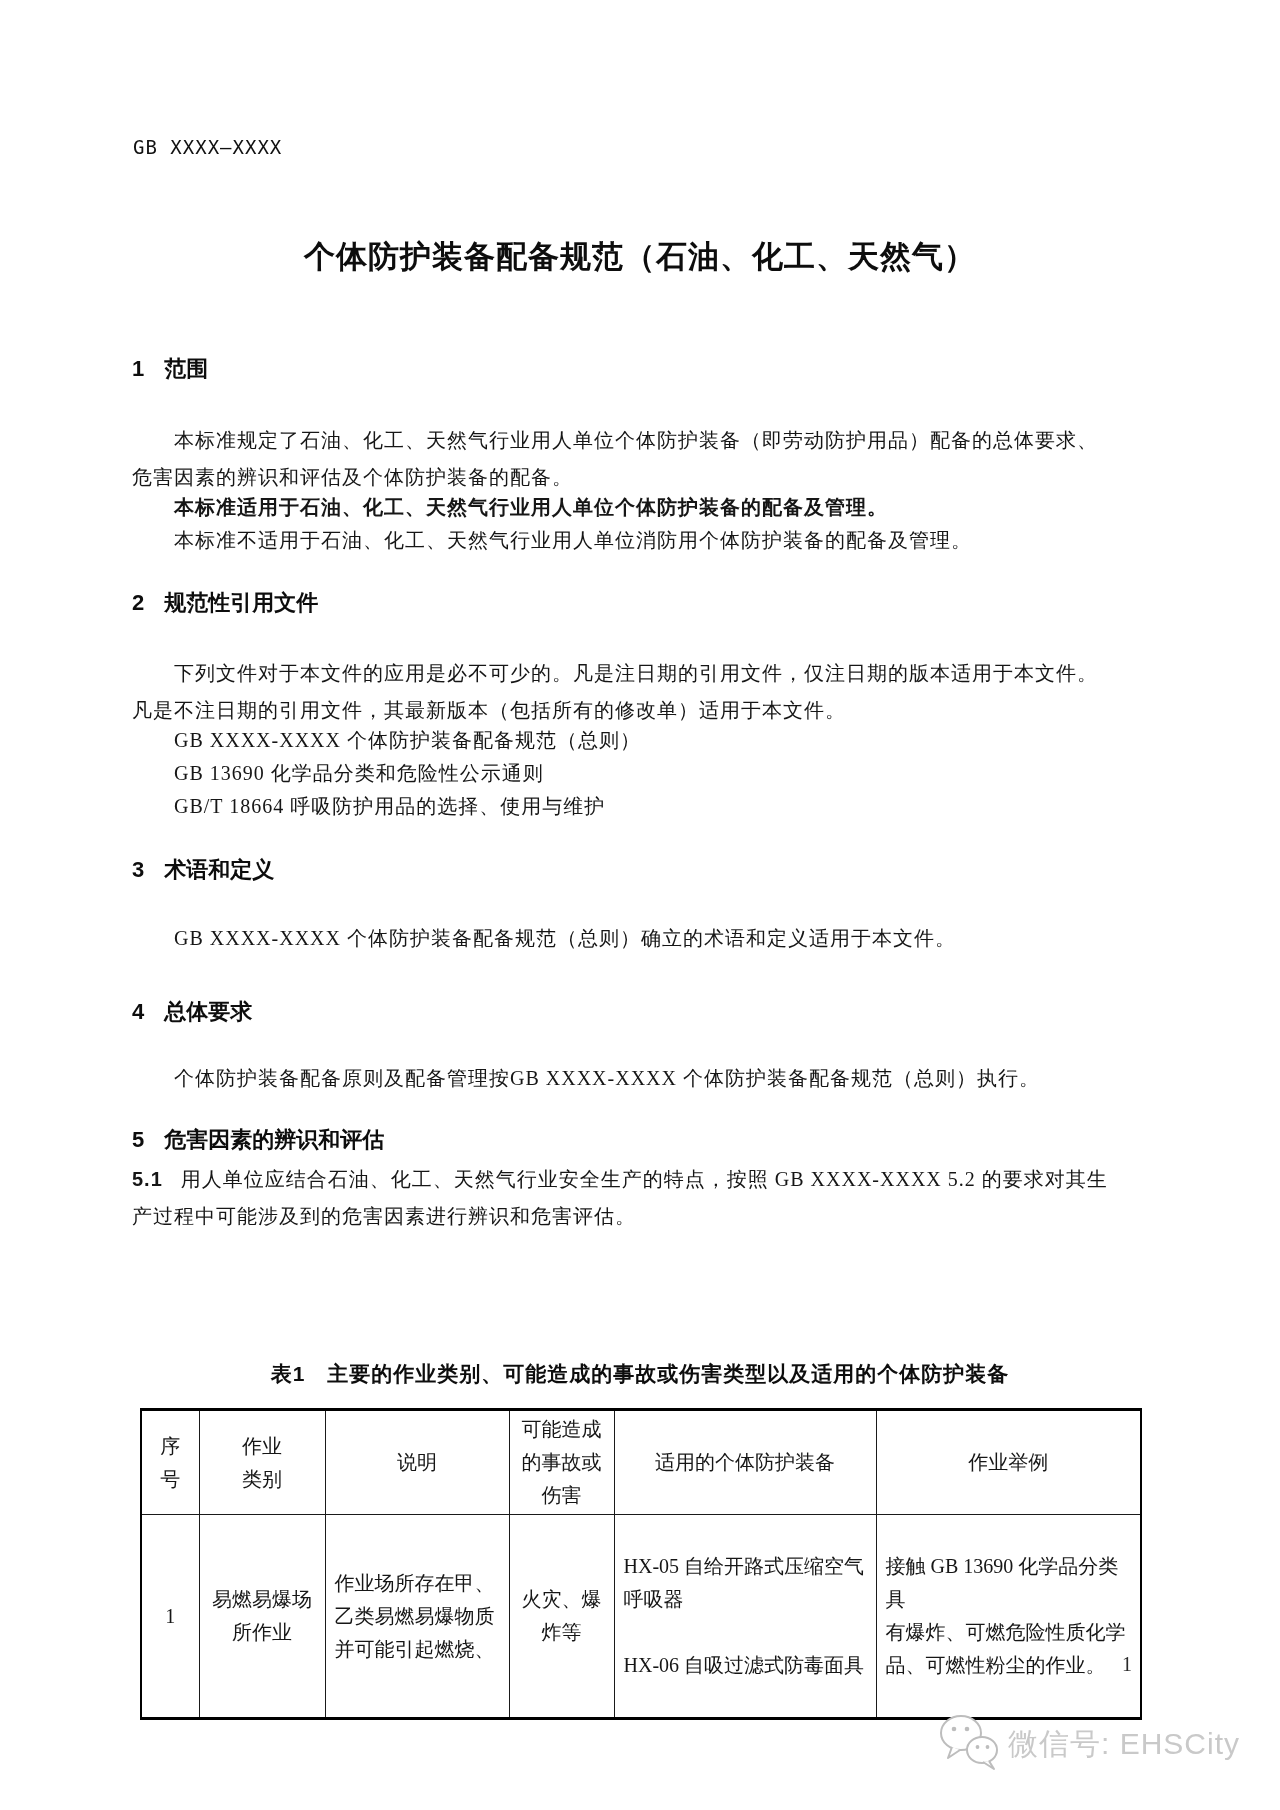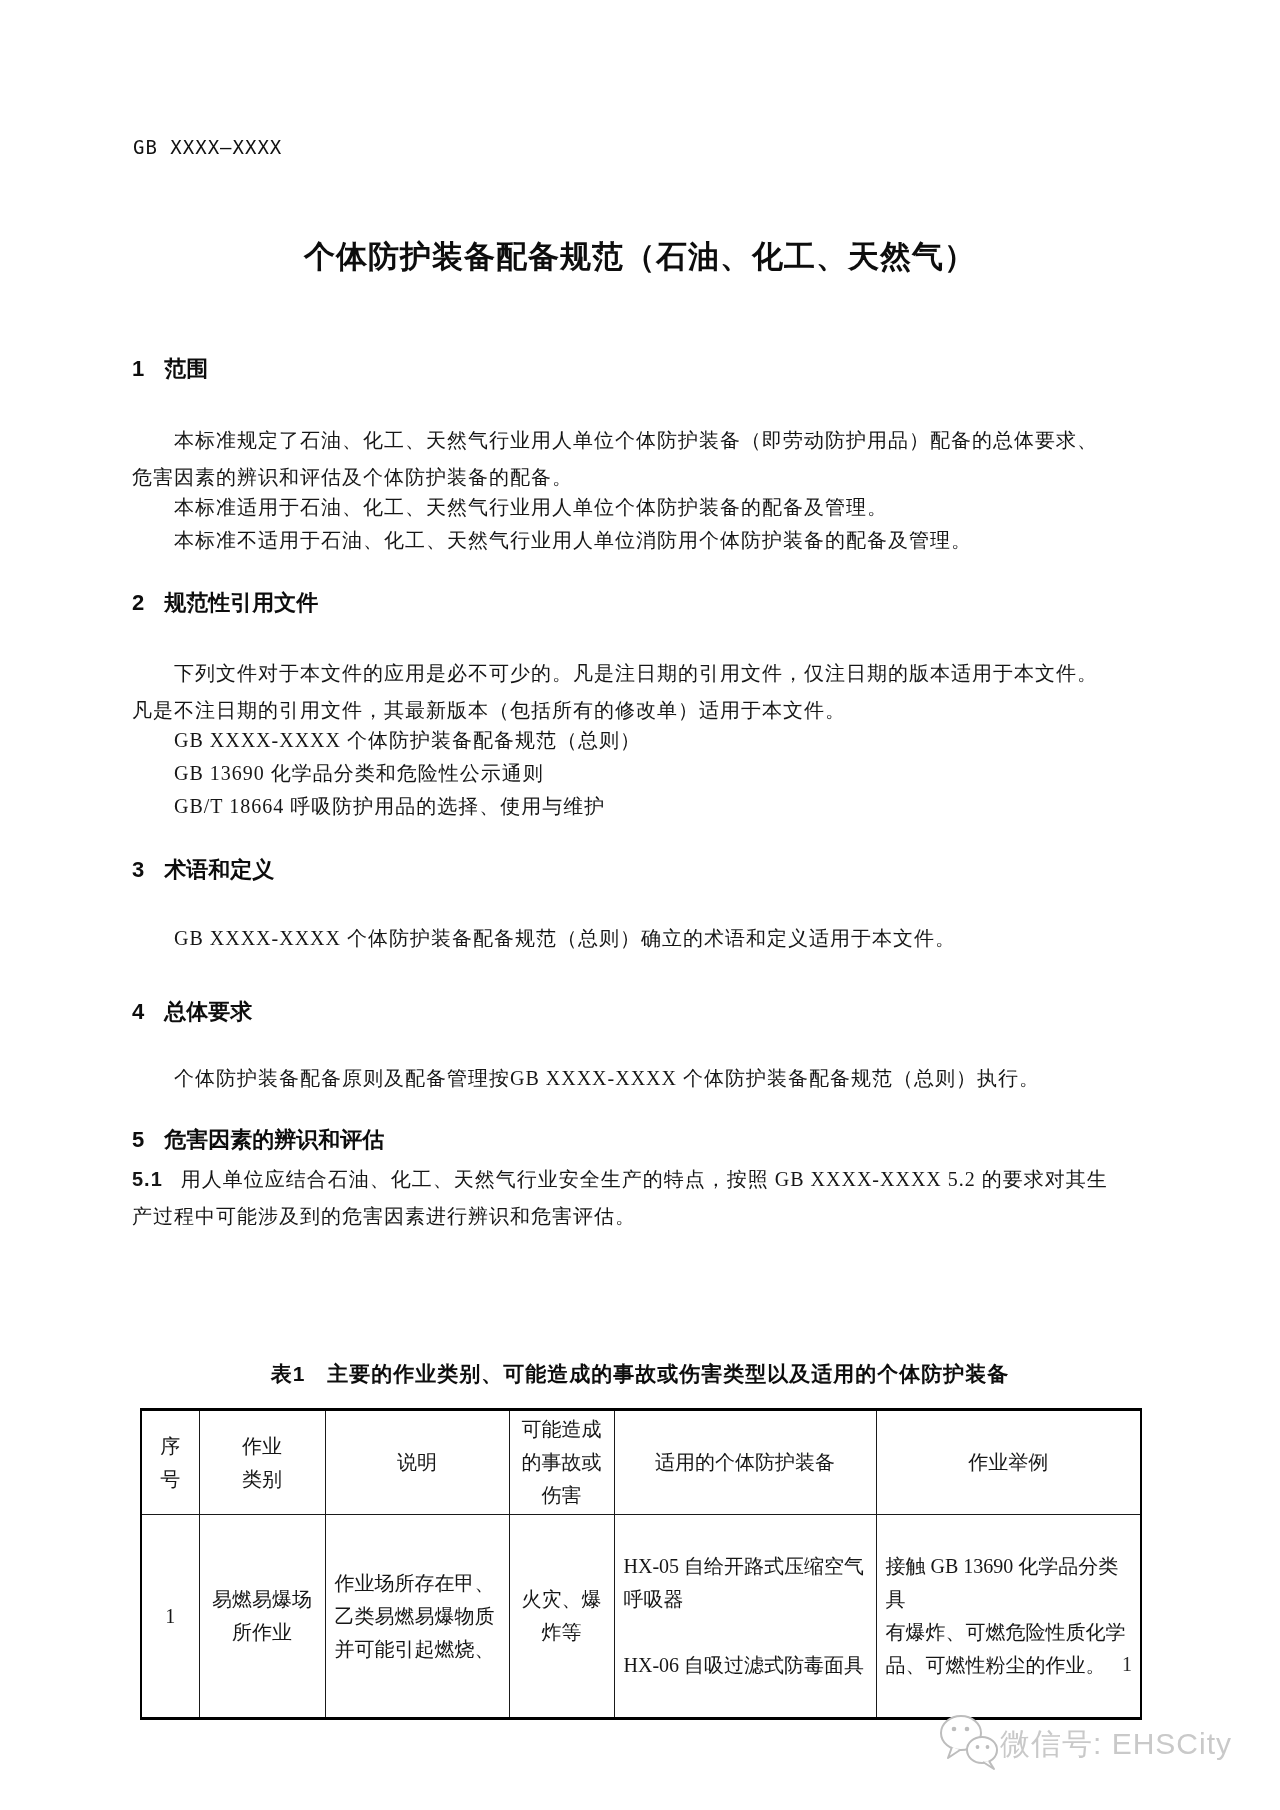"本标准适用于石油、化工、天然气行业用人单位个体防护装备的配备及管理。" div.abs { font-weight: none -> bold }
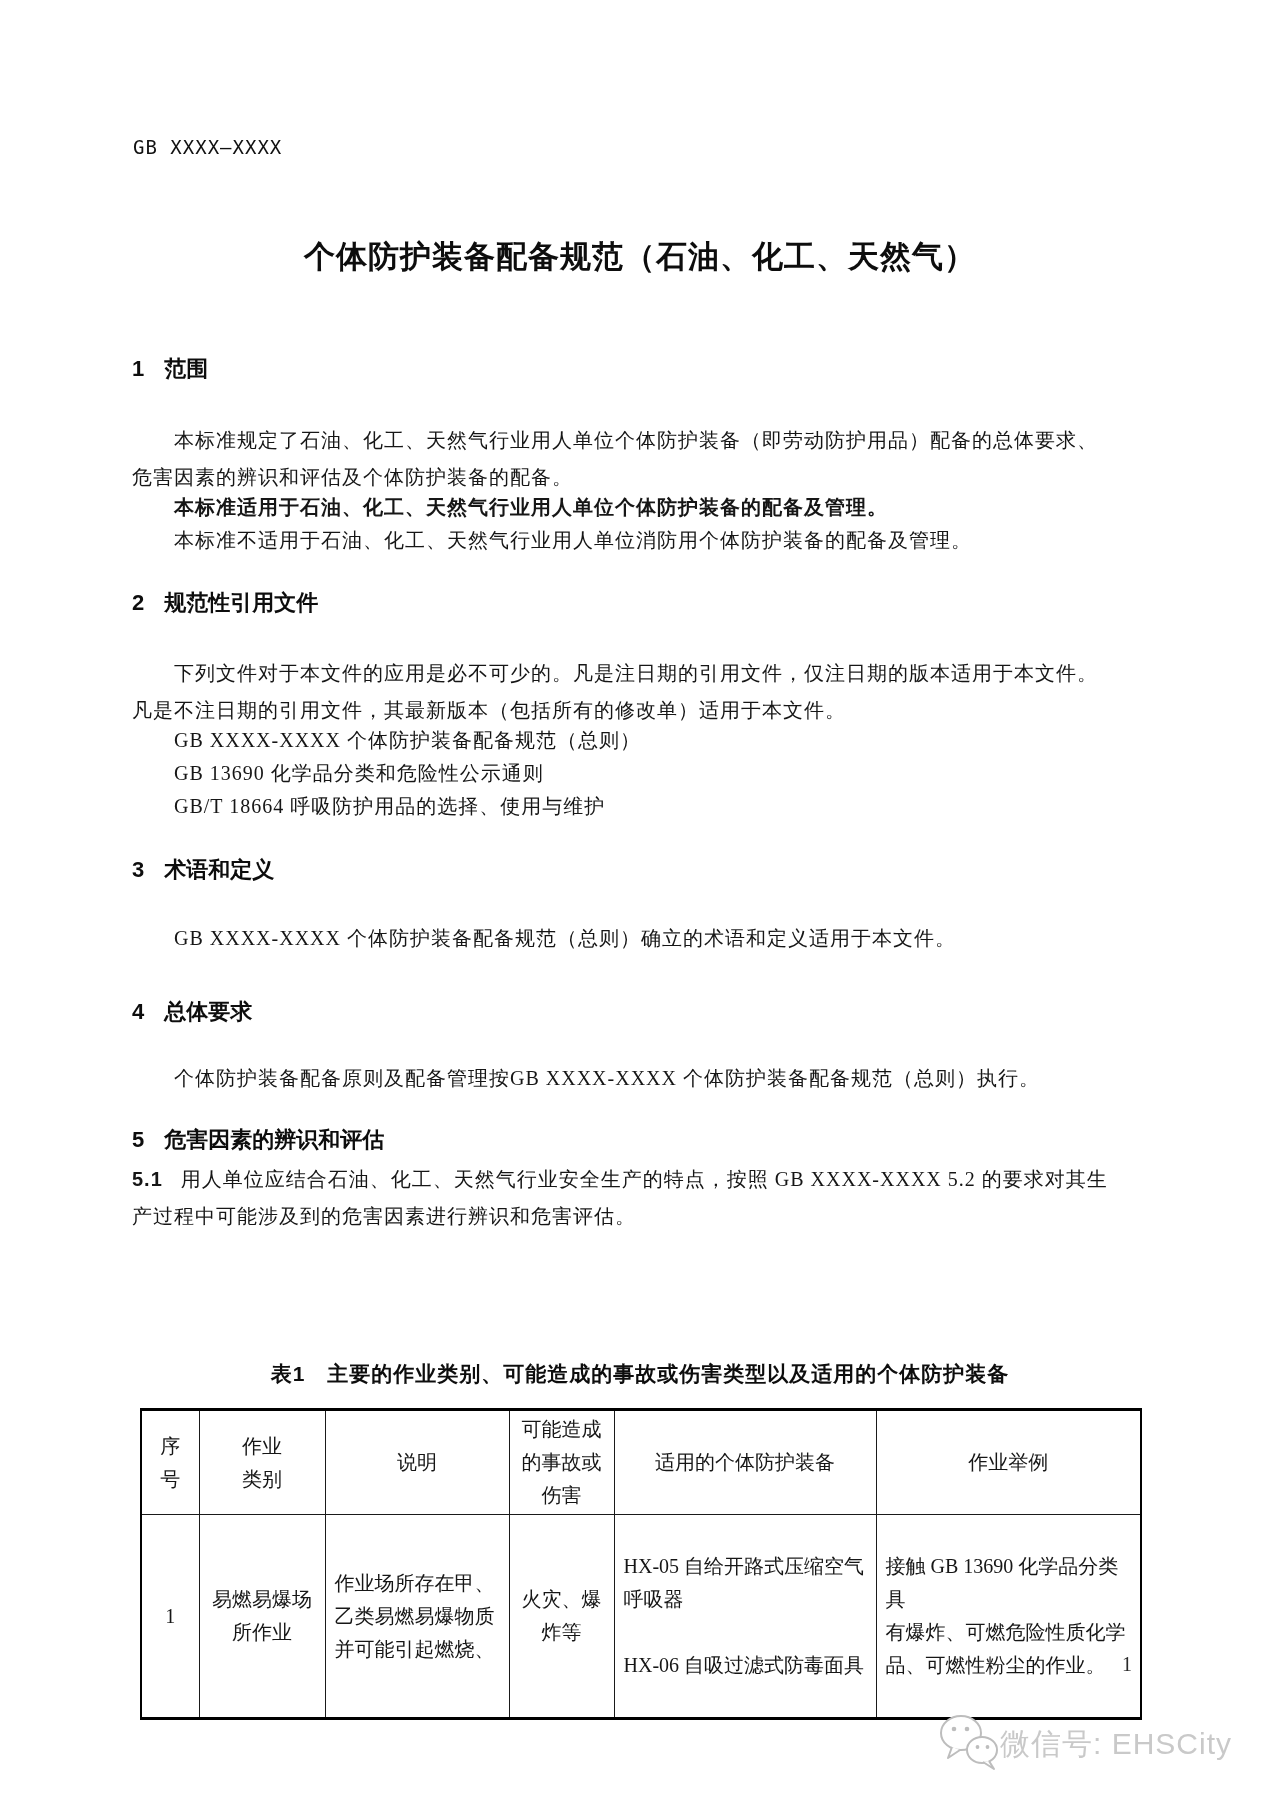"微信号: EHSCity" .watermark { gap: none -> 8px }
